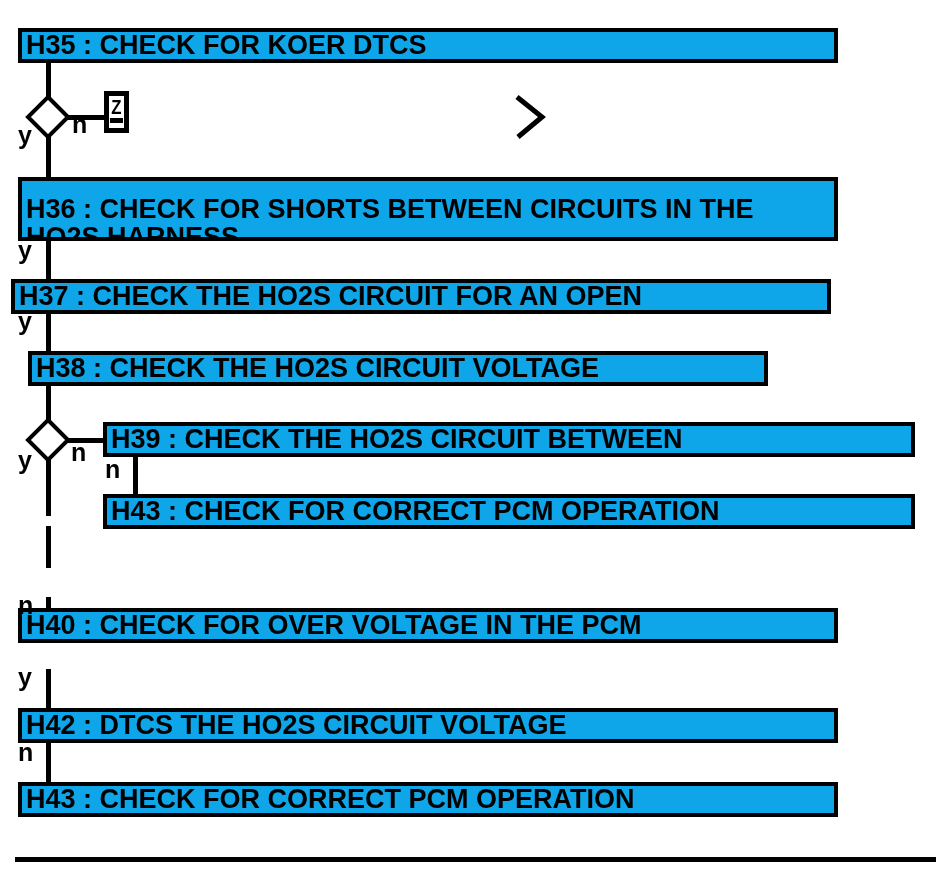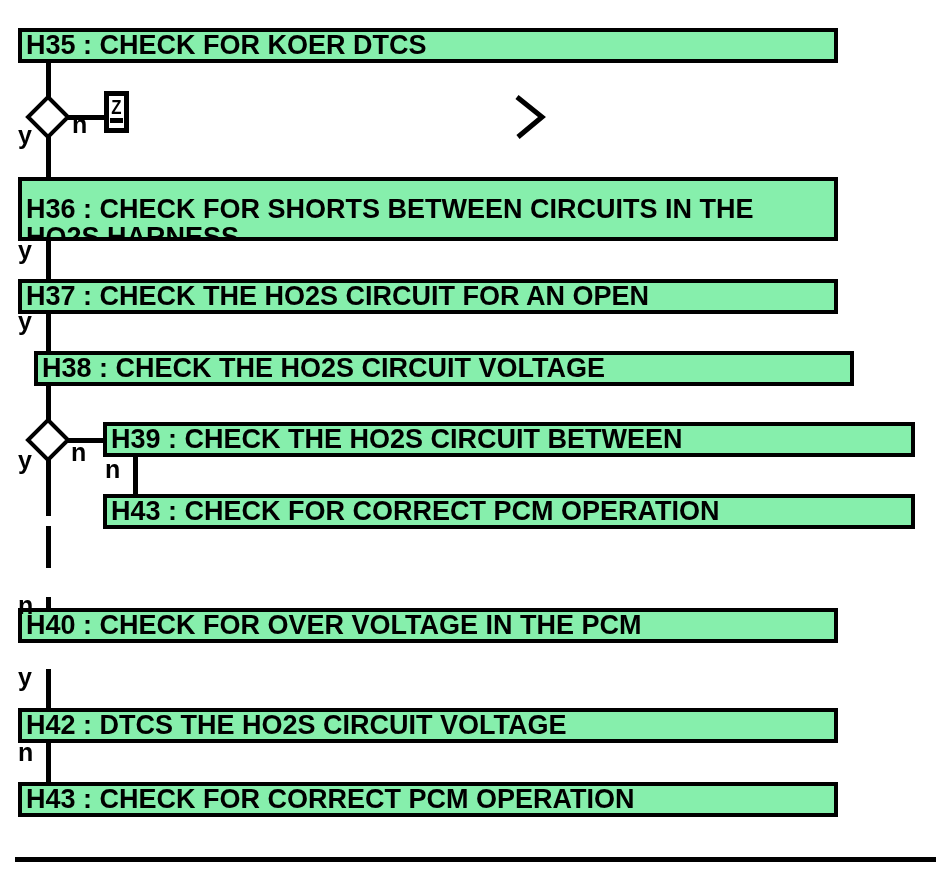"H35 : CHECK FOR KOER" .step { background: #86efac -> #0ea5e9 }
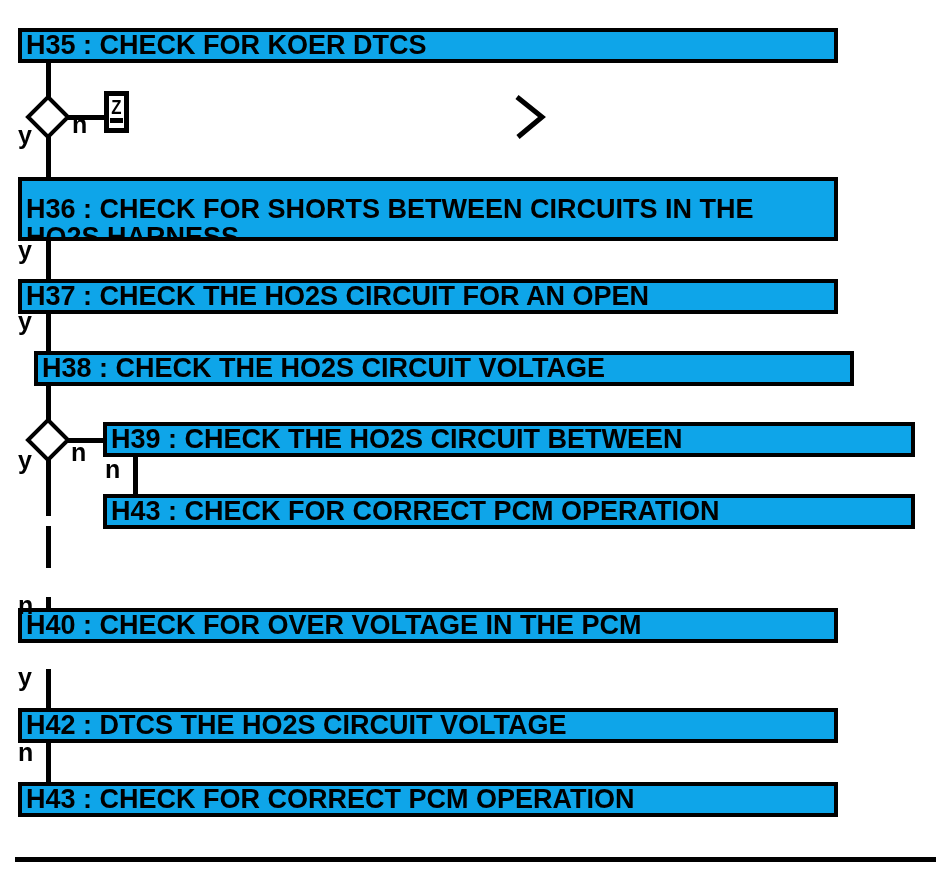"H37 : CHECK THE HO2S" div.step { left: 18px -> 11px }
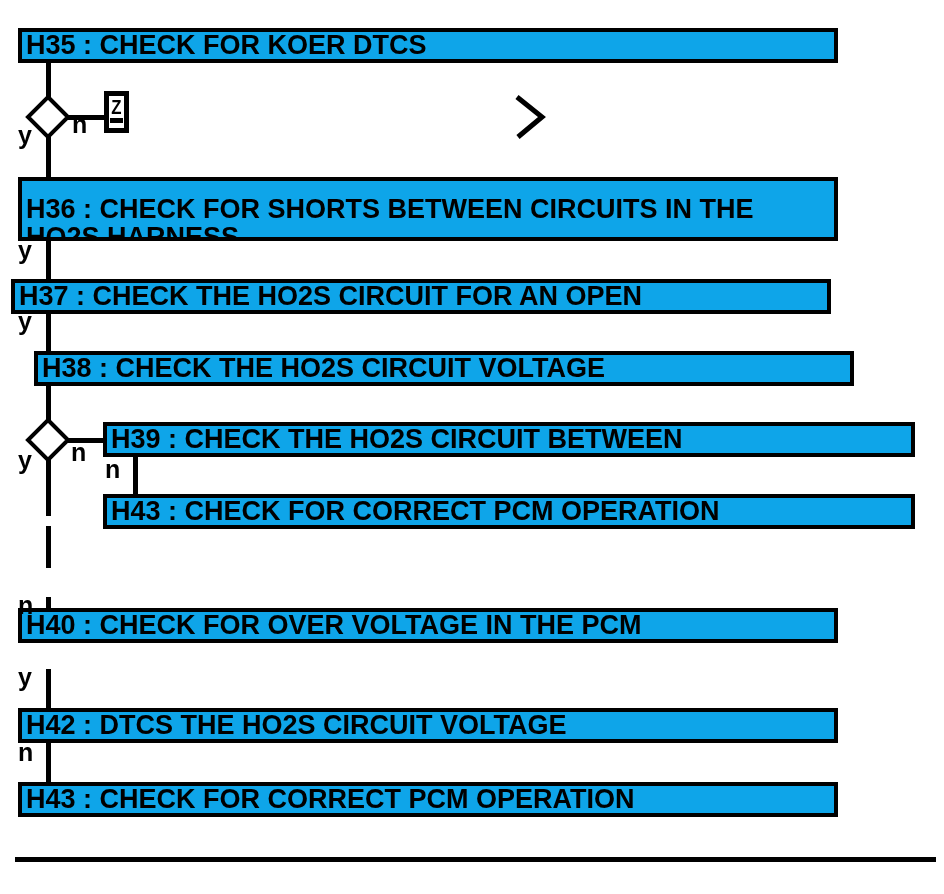"H38 : CHECK THE HO2S" div.step { left: 34px -> 28px; width: 820px -> 740px }
